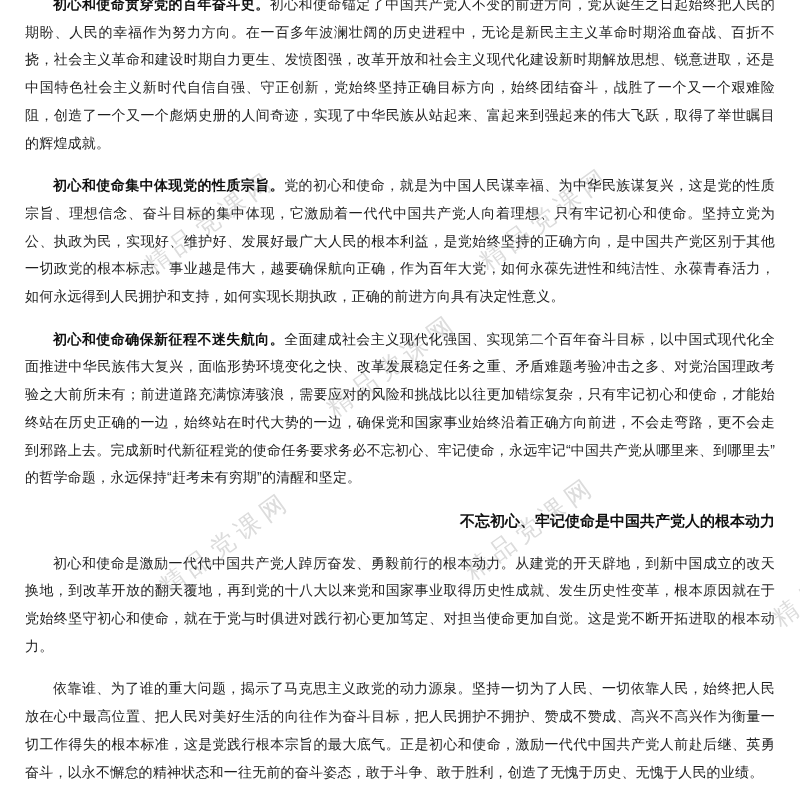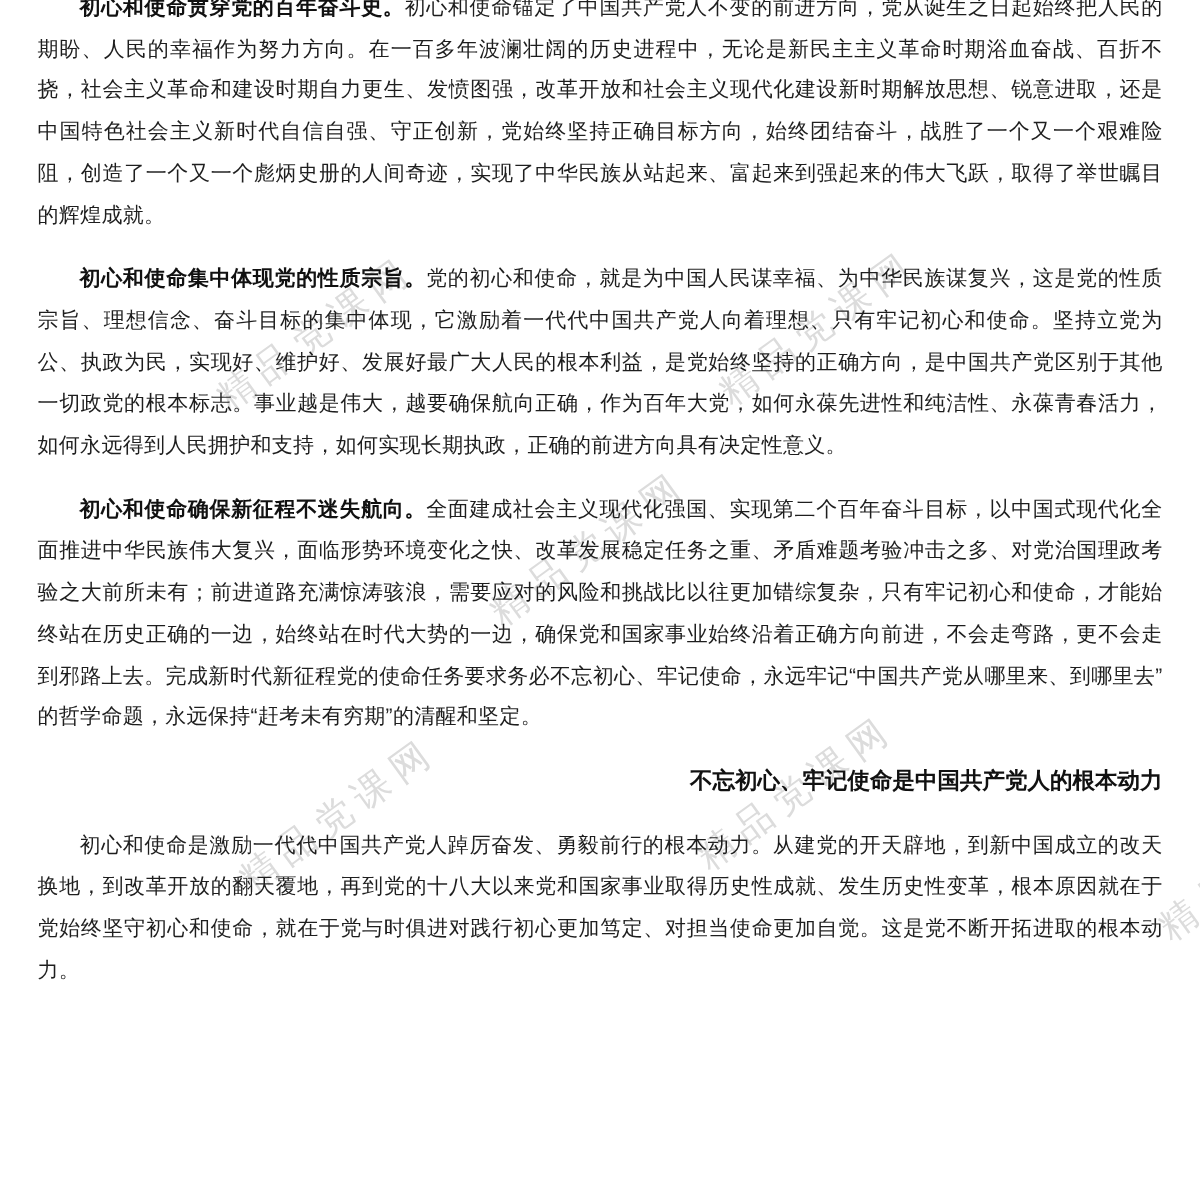"依靠谁、为了谁的重大问题，揭示了马克思主义政党的动力源泉。坚持一切为了人民、一切" p.para { html: none -> <p><span>依靠谁、为了谁的重大问题，揭示了马克思主义政党的动力源泉。坚持一切为了人民、一切依靠人民，始终把人民放在心中最高位置、把人民对美好生活的向往作为奋斗目标，把人民拥护不拥护、赞成不赞成、高兴不高兴作为衡量一切工作得失的根本标准，这是党践行根本宗旨的最大底气。正是初心和使命，激励一代代中国共产党人前赴后继、英勇奋斗，以永不懈怠的精神状态和一往无前的奋斗姿态，敢于斗争、敢于胜利，创造了无愧于历史、无愧于人民的业绩。</span></p> }
